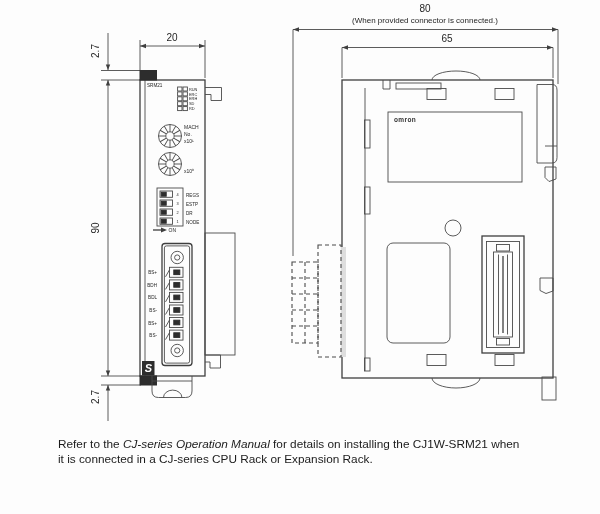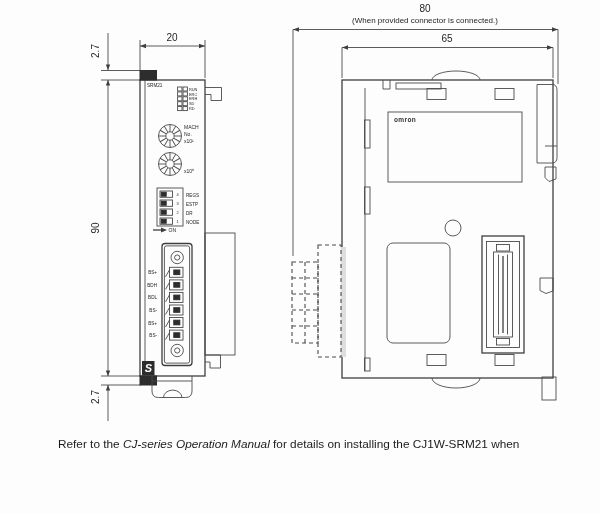"it is connected in a" span { html: none -> <span>it is connected in a CJ-series CPU Rack or Expansion Rack.</span> }
